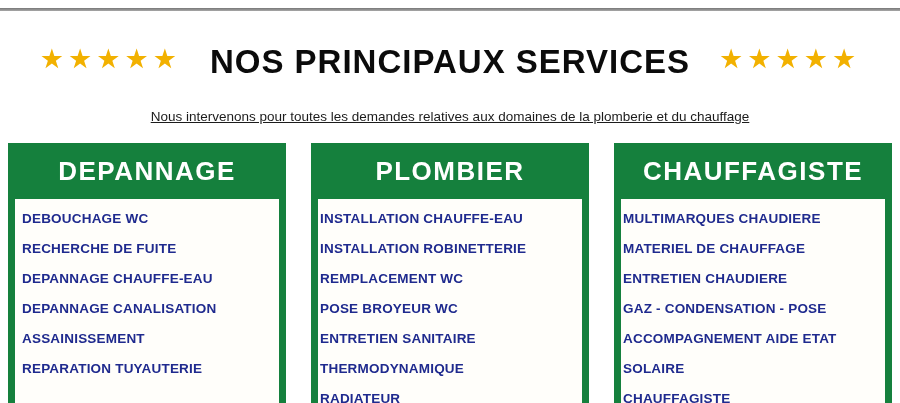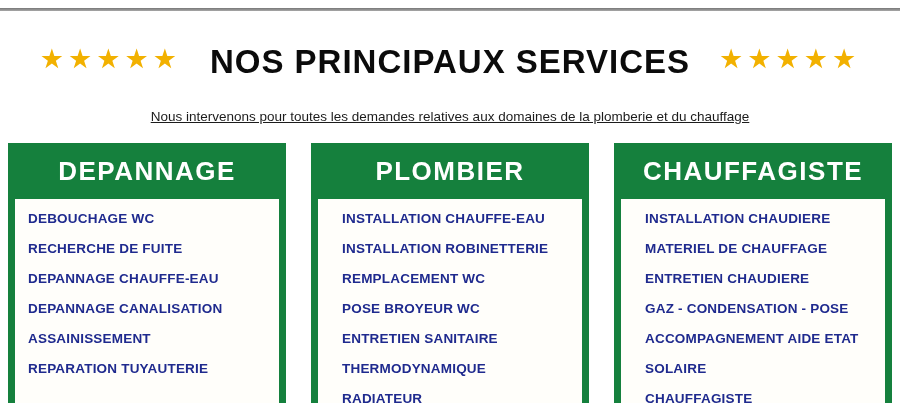"DEBOUCHAGE WC" .service-column:first-child .service-item { padding-left: 13px -> 7px }
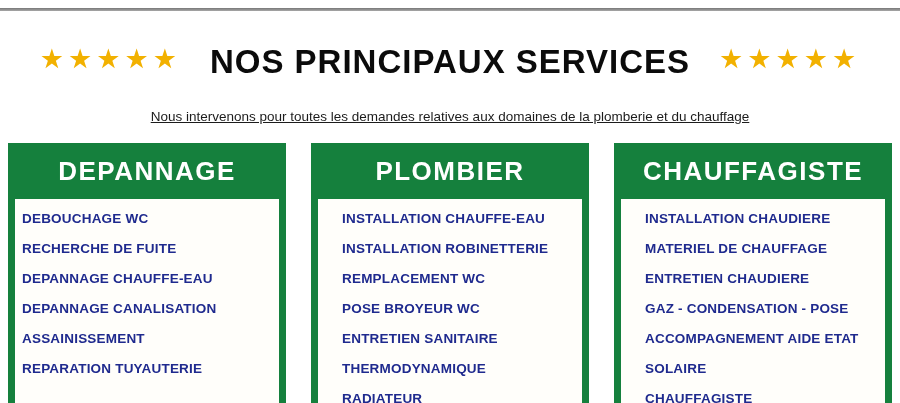"INSTALLATION CHAUFFE-EAU" .service-item { padding-left: 24px -> 2px }
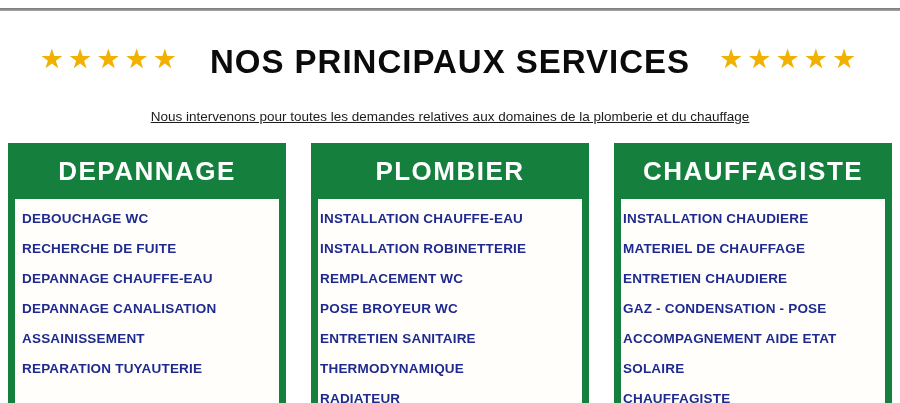"INSTALLATION CHAUDIERE" div.service-item { text: INSTALLATION -> MULTIMARQUES }
